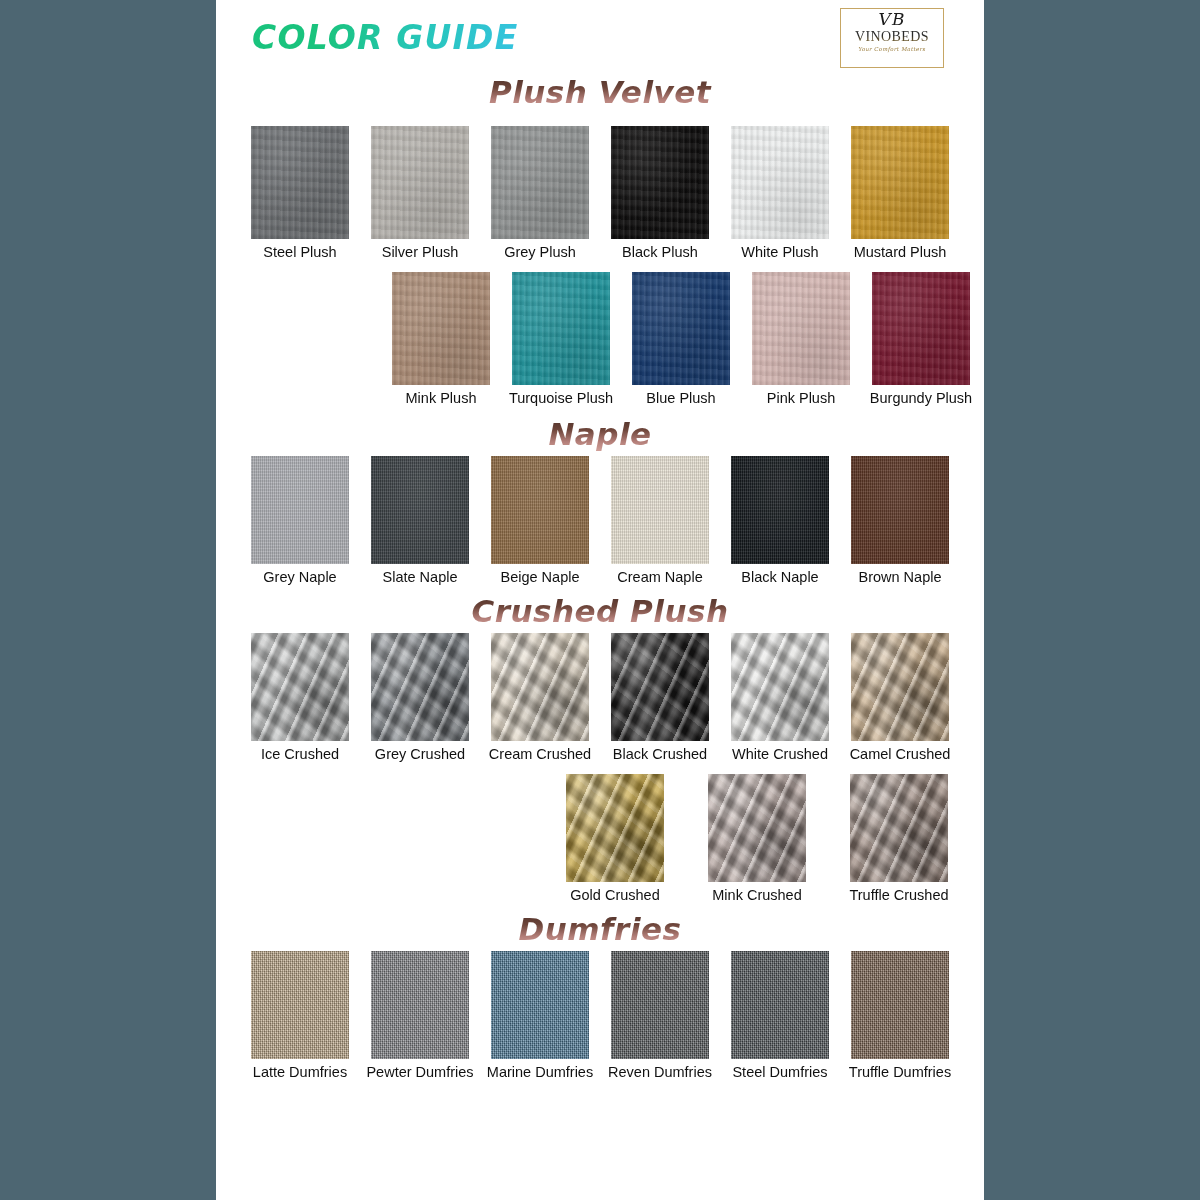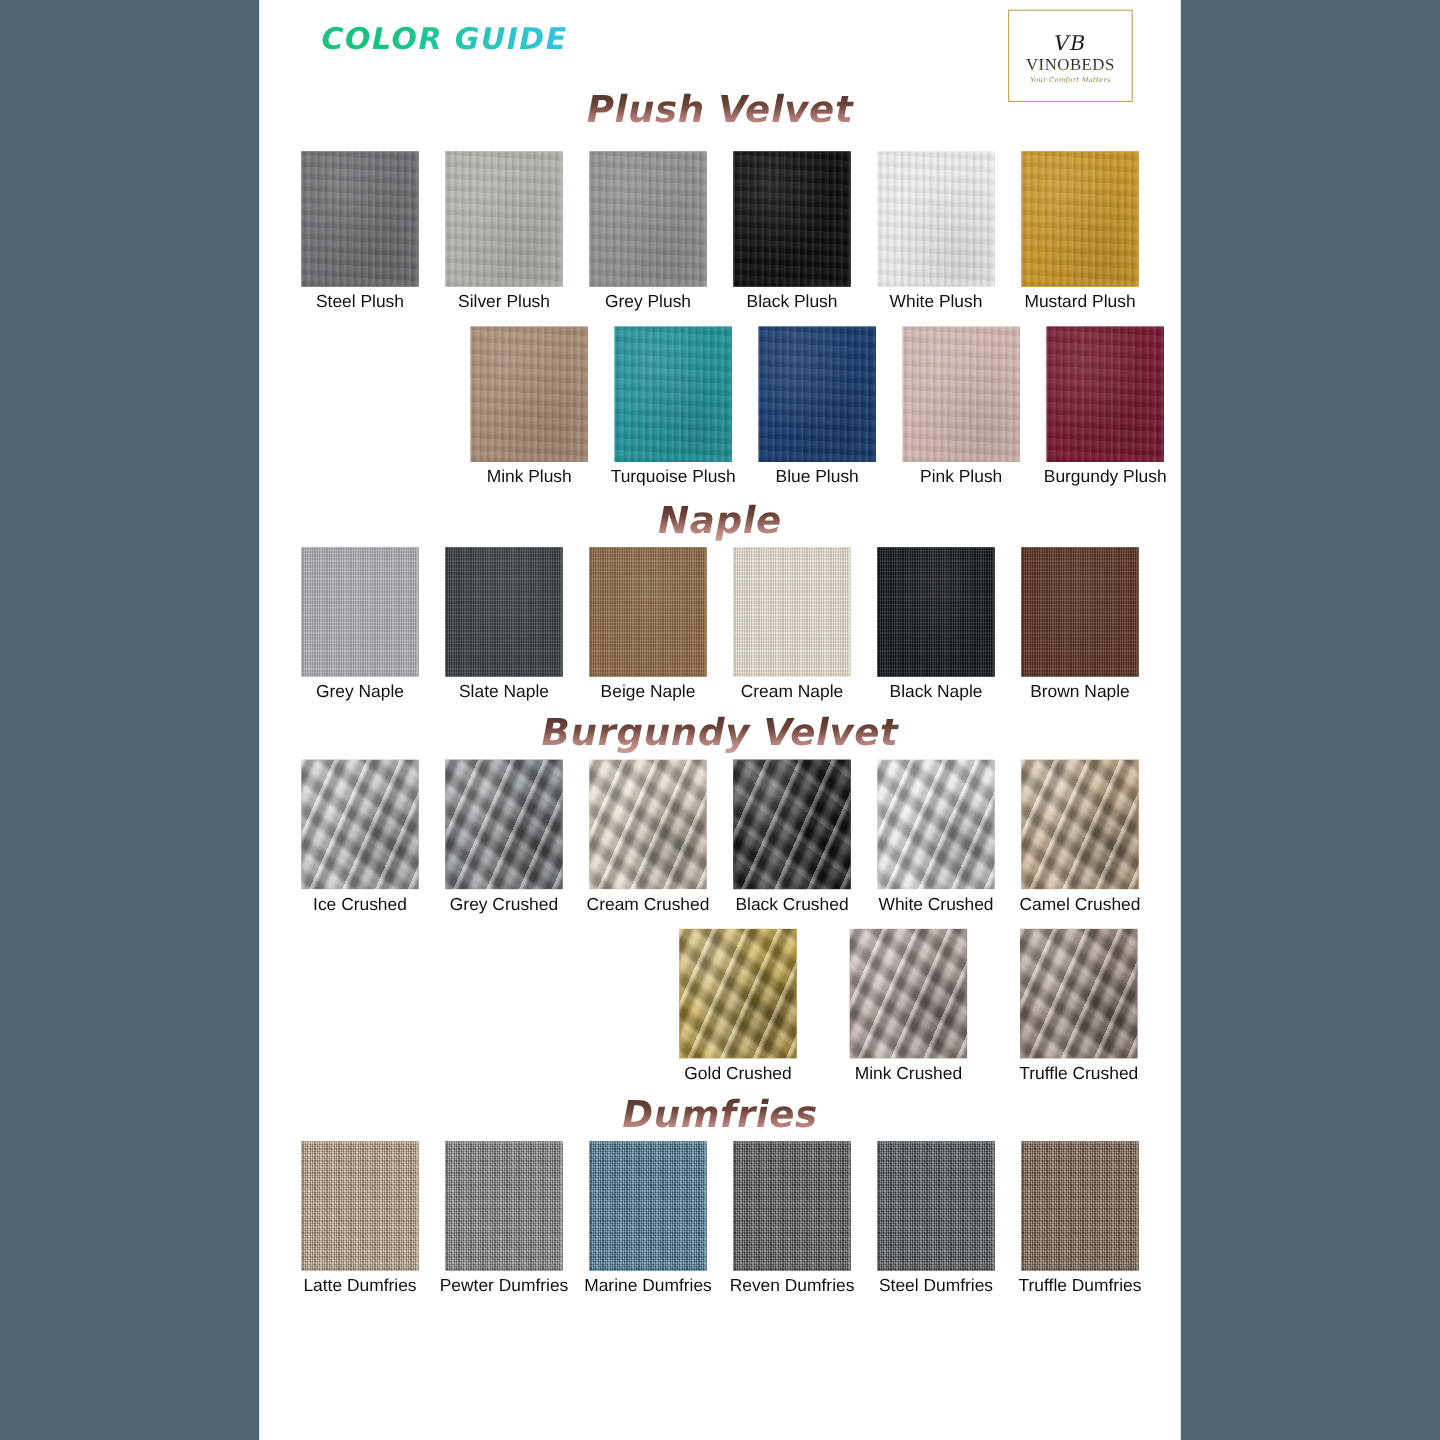"COLOR GUIDE" .guide-title { font-size: 25px -> 33px; left: 52px -> 36px }
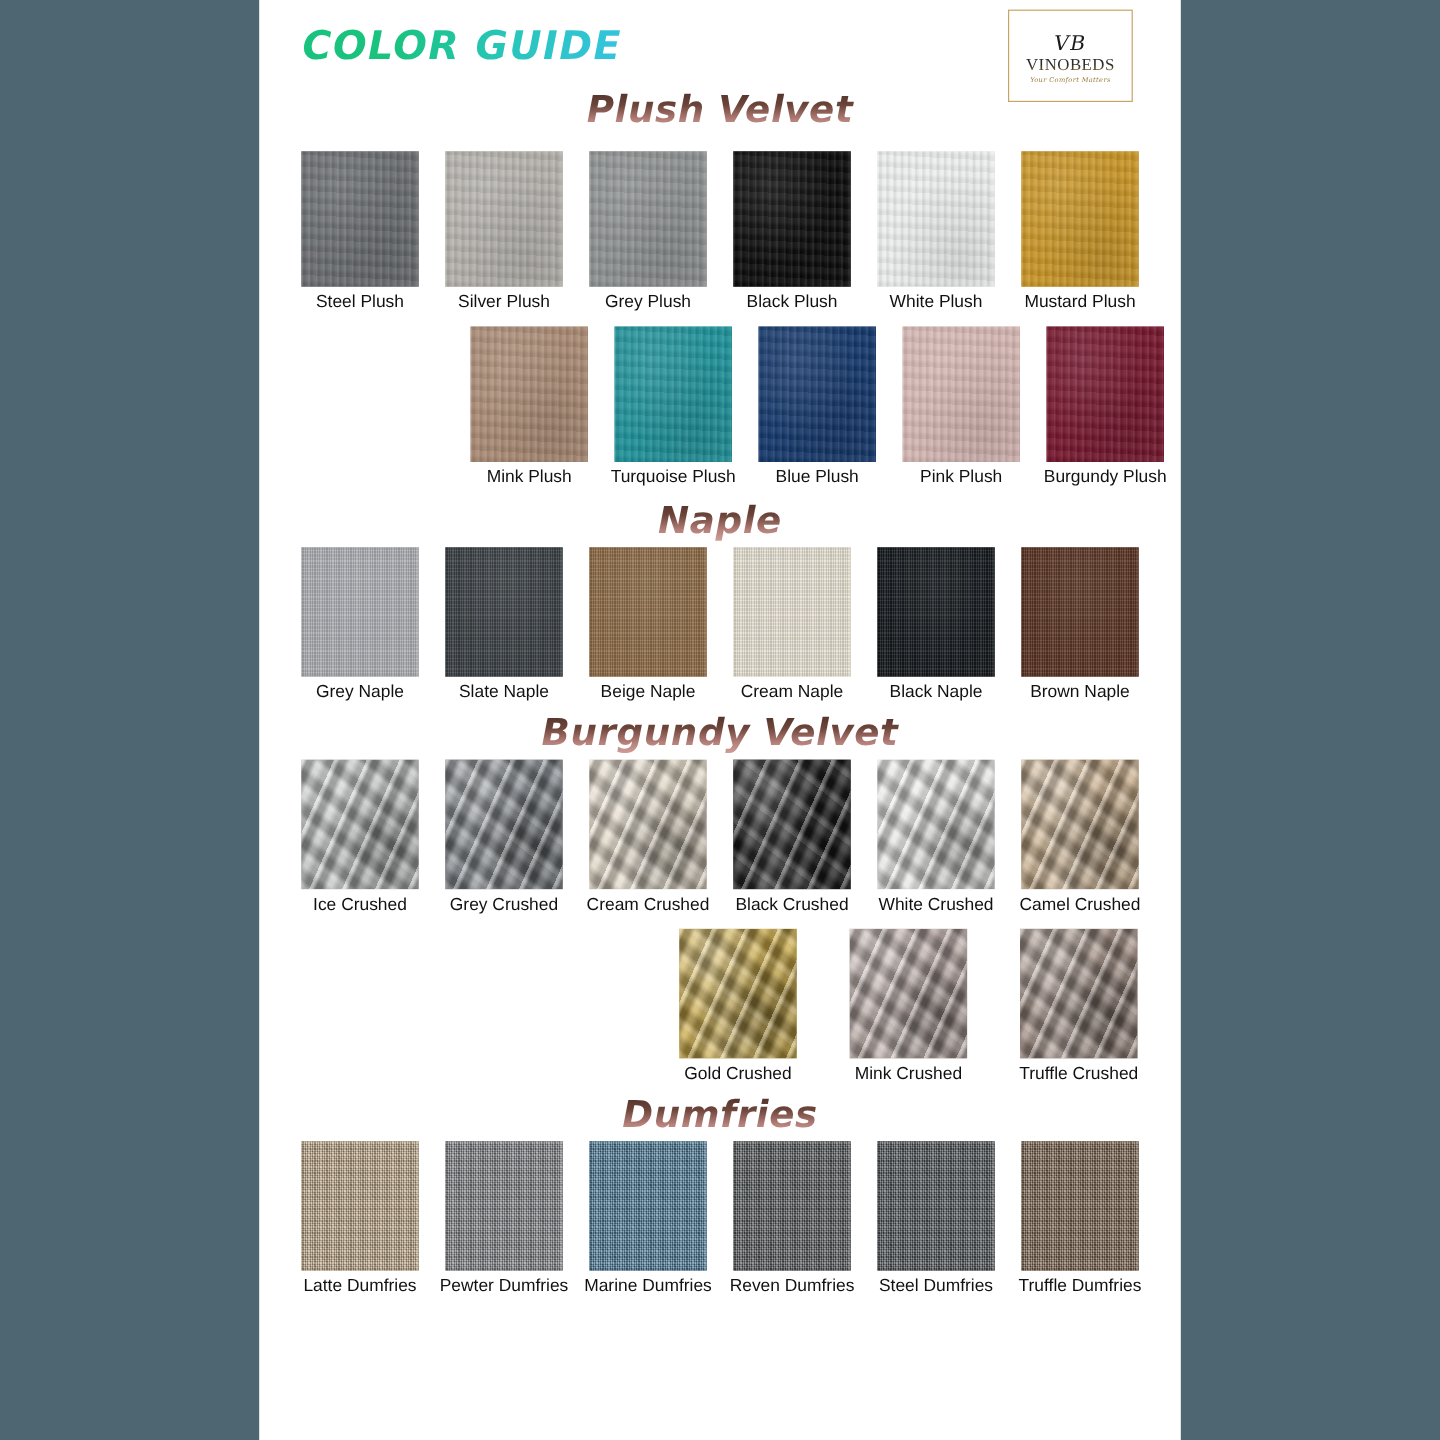"VB" .logo-box { height: 77px -> 60px; padding-top: 20px -> 2px }
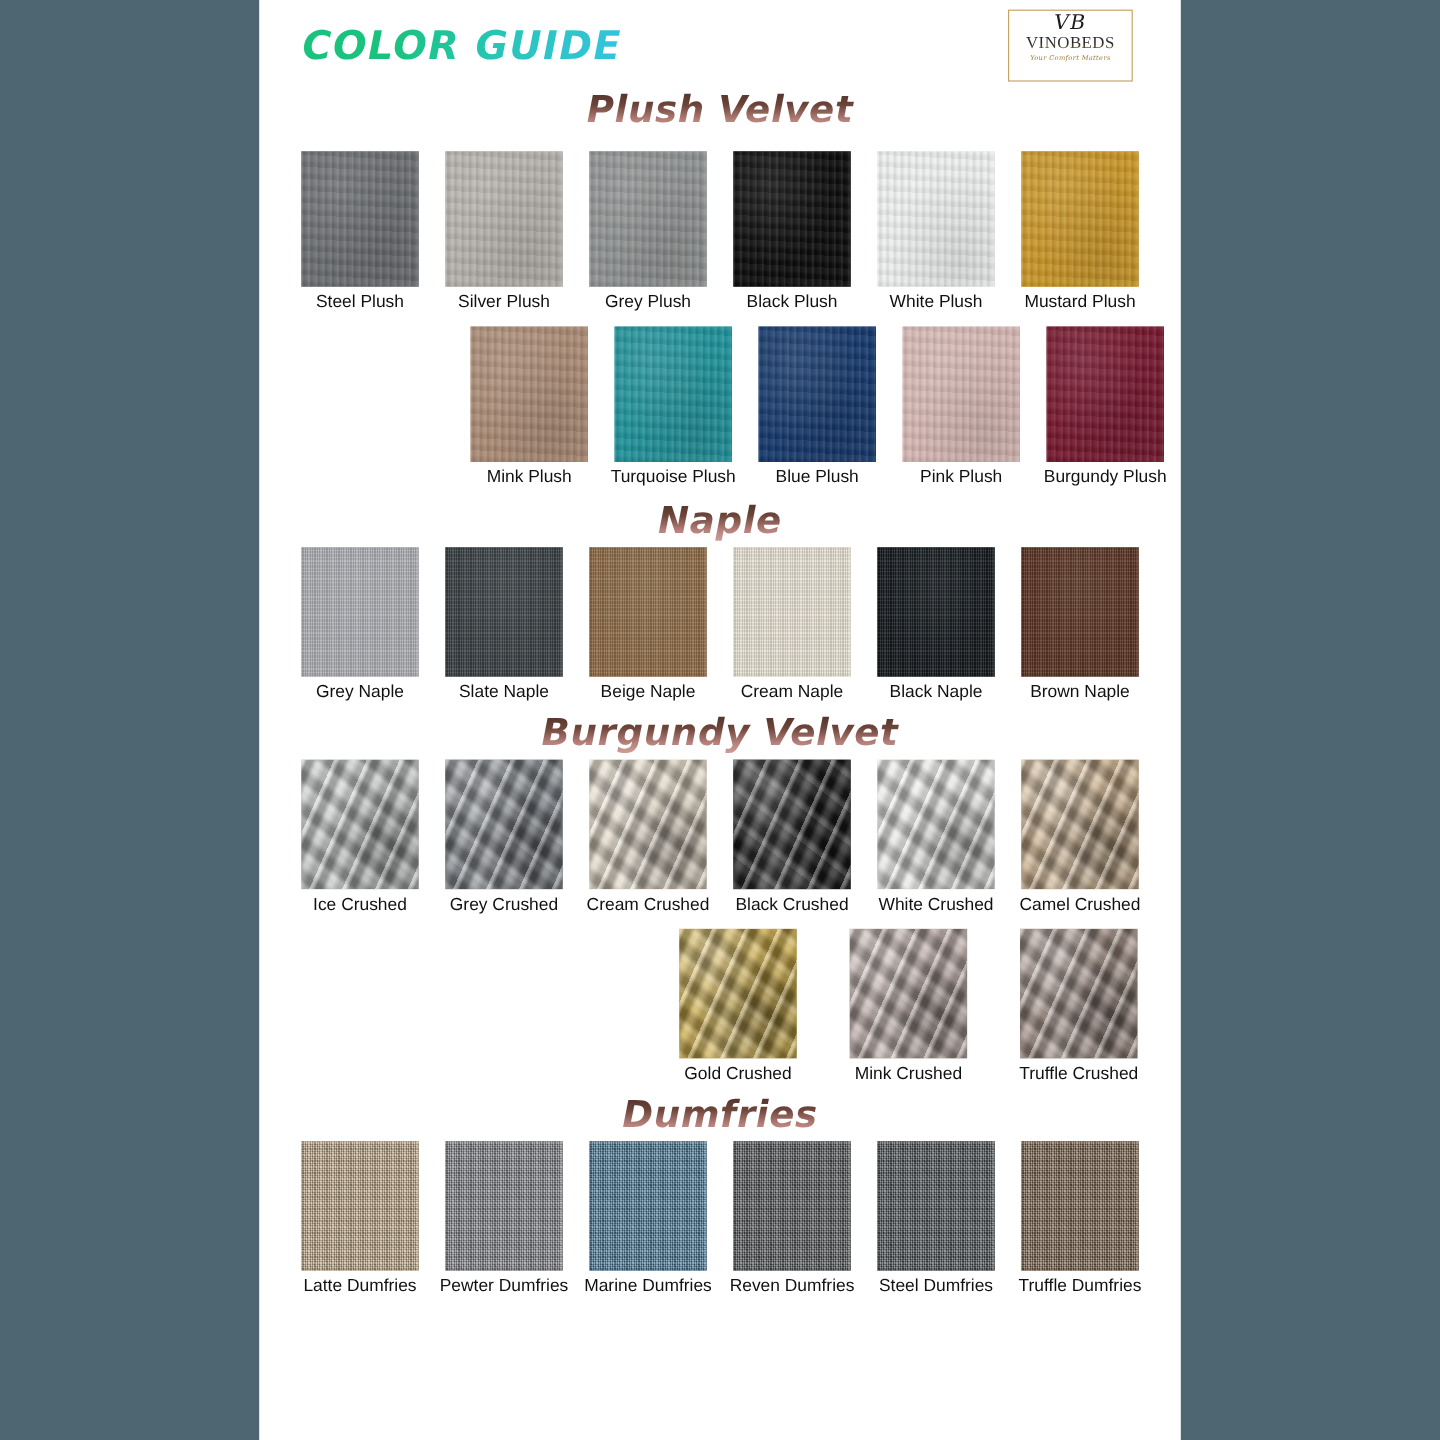"Burgundy Velvet" h2.section-heading { text: Burgundy Velvet -> Crushed Plush }
